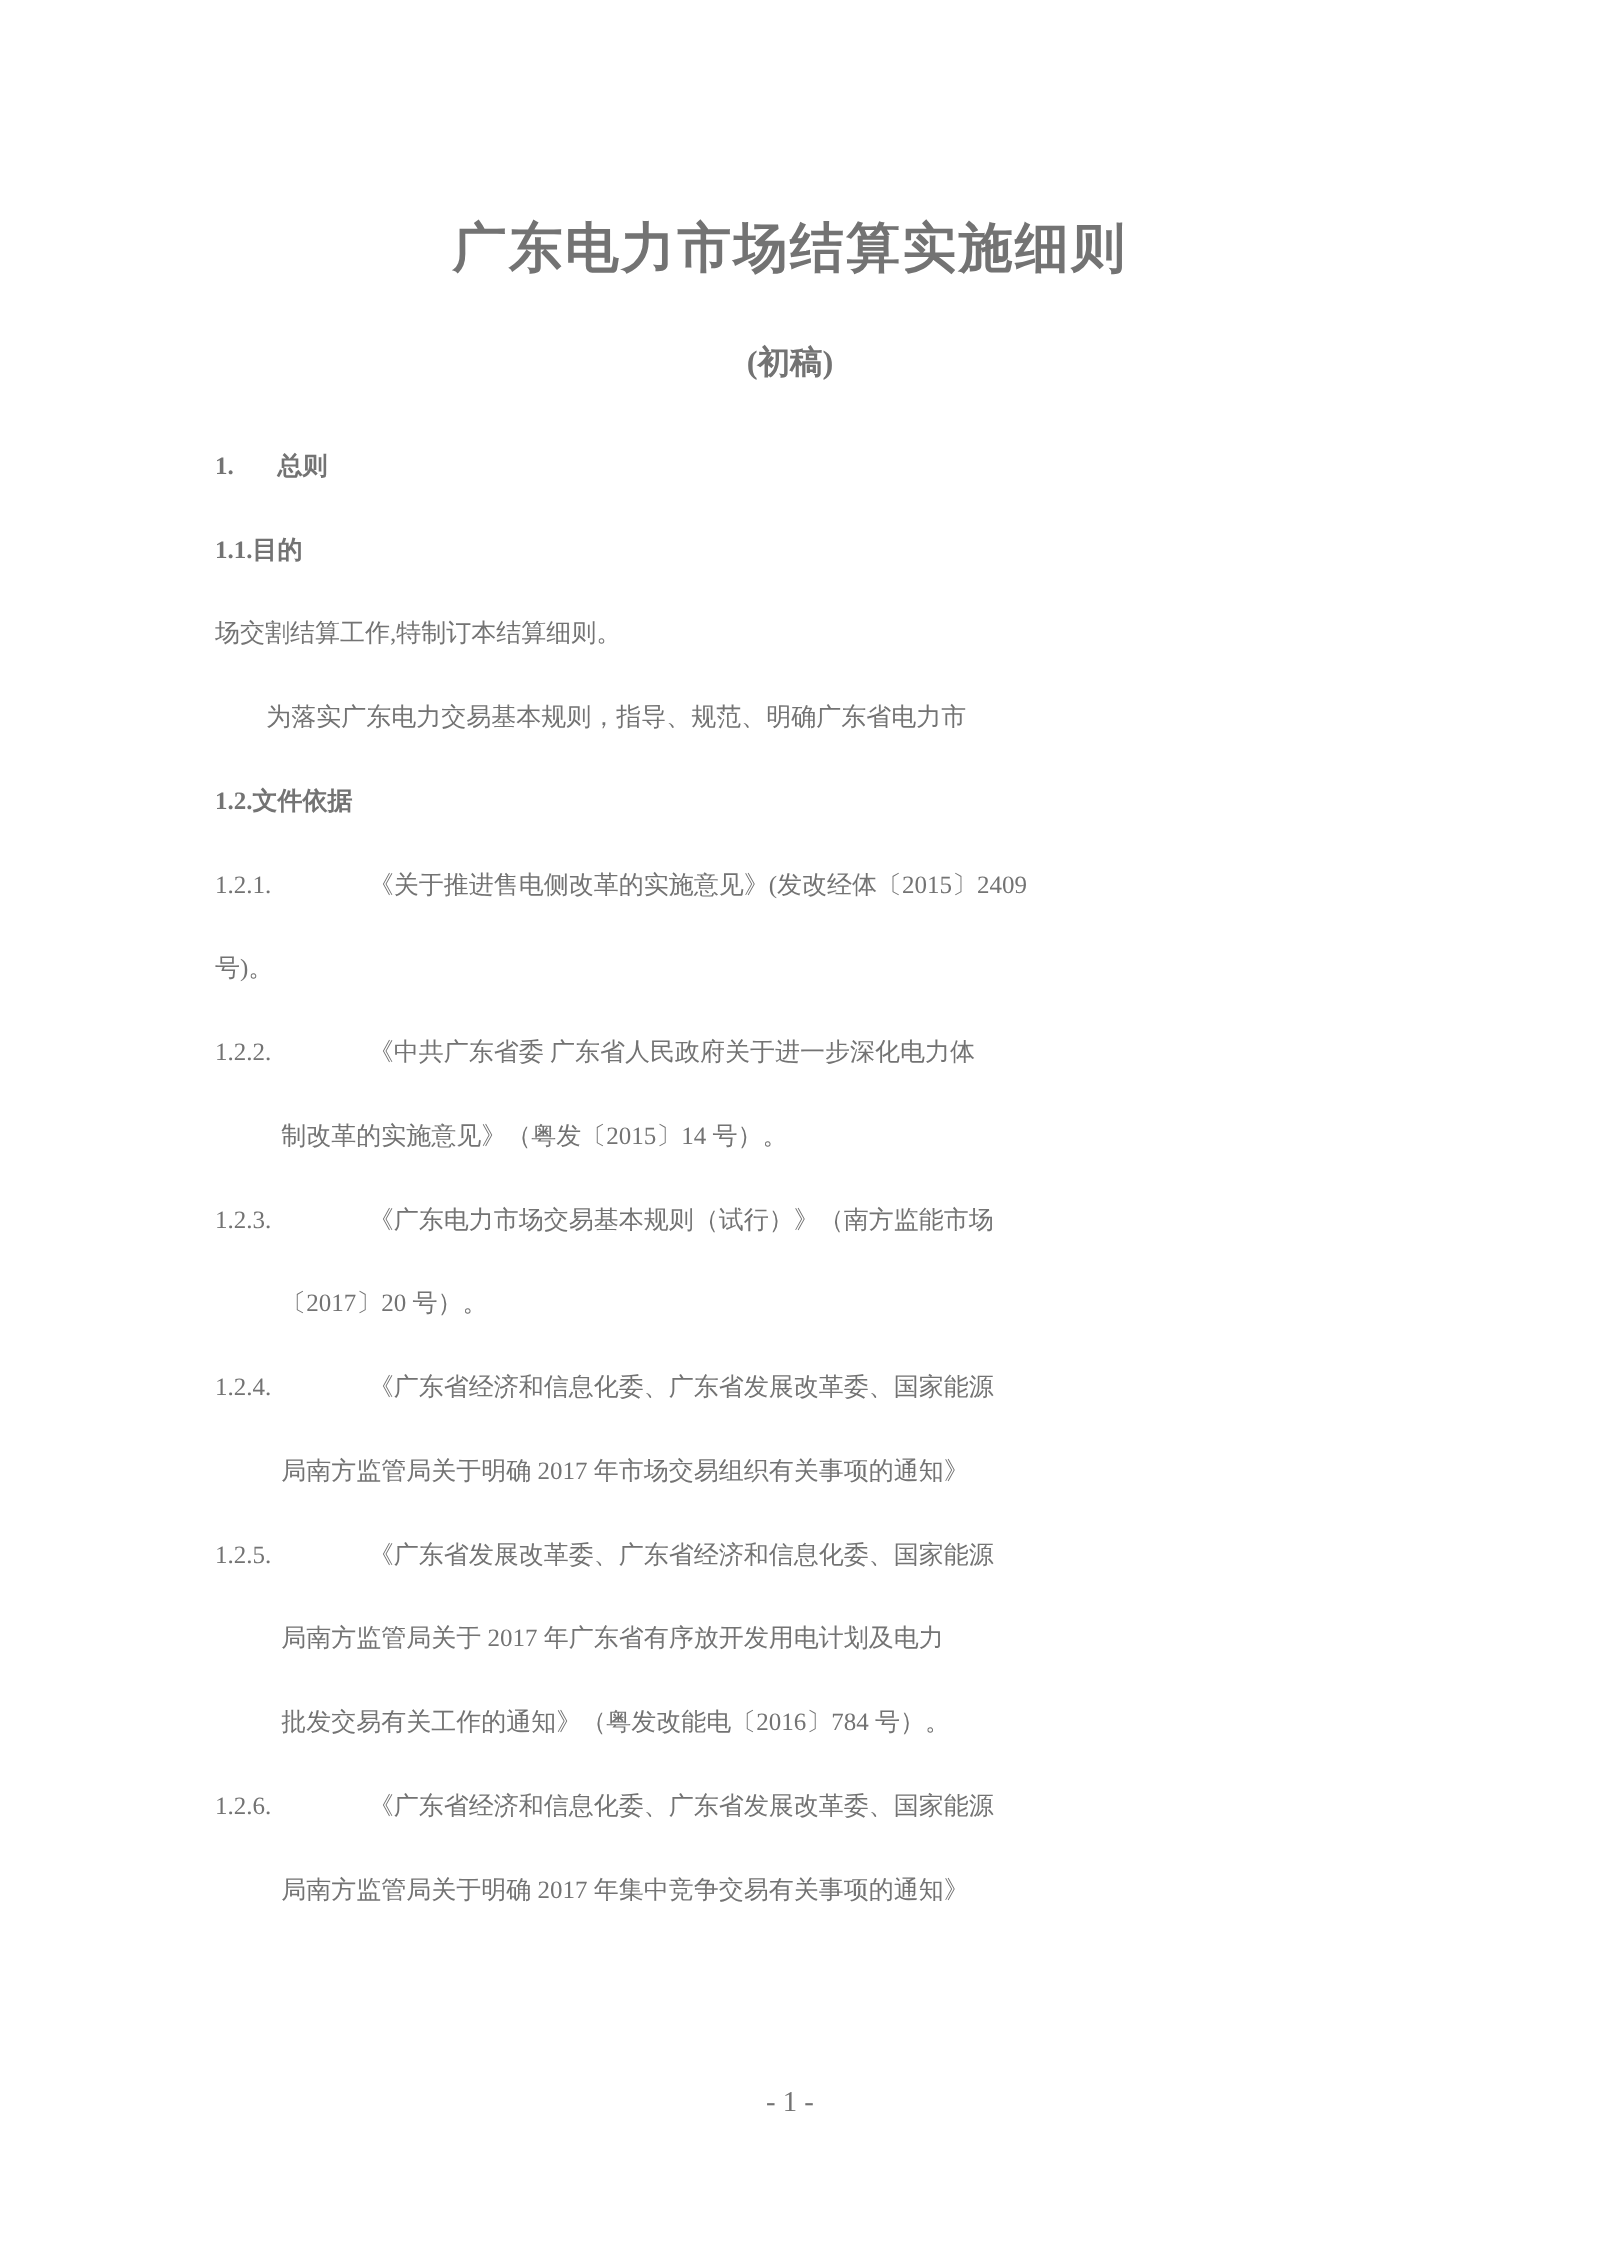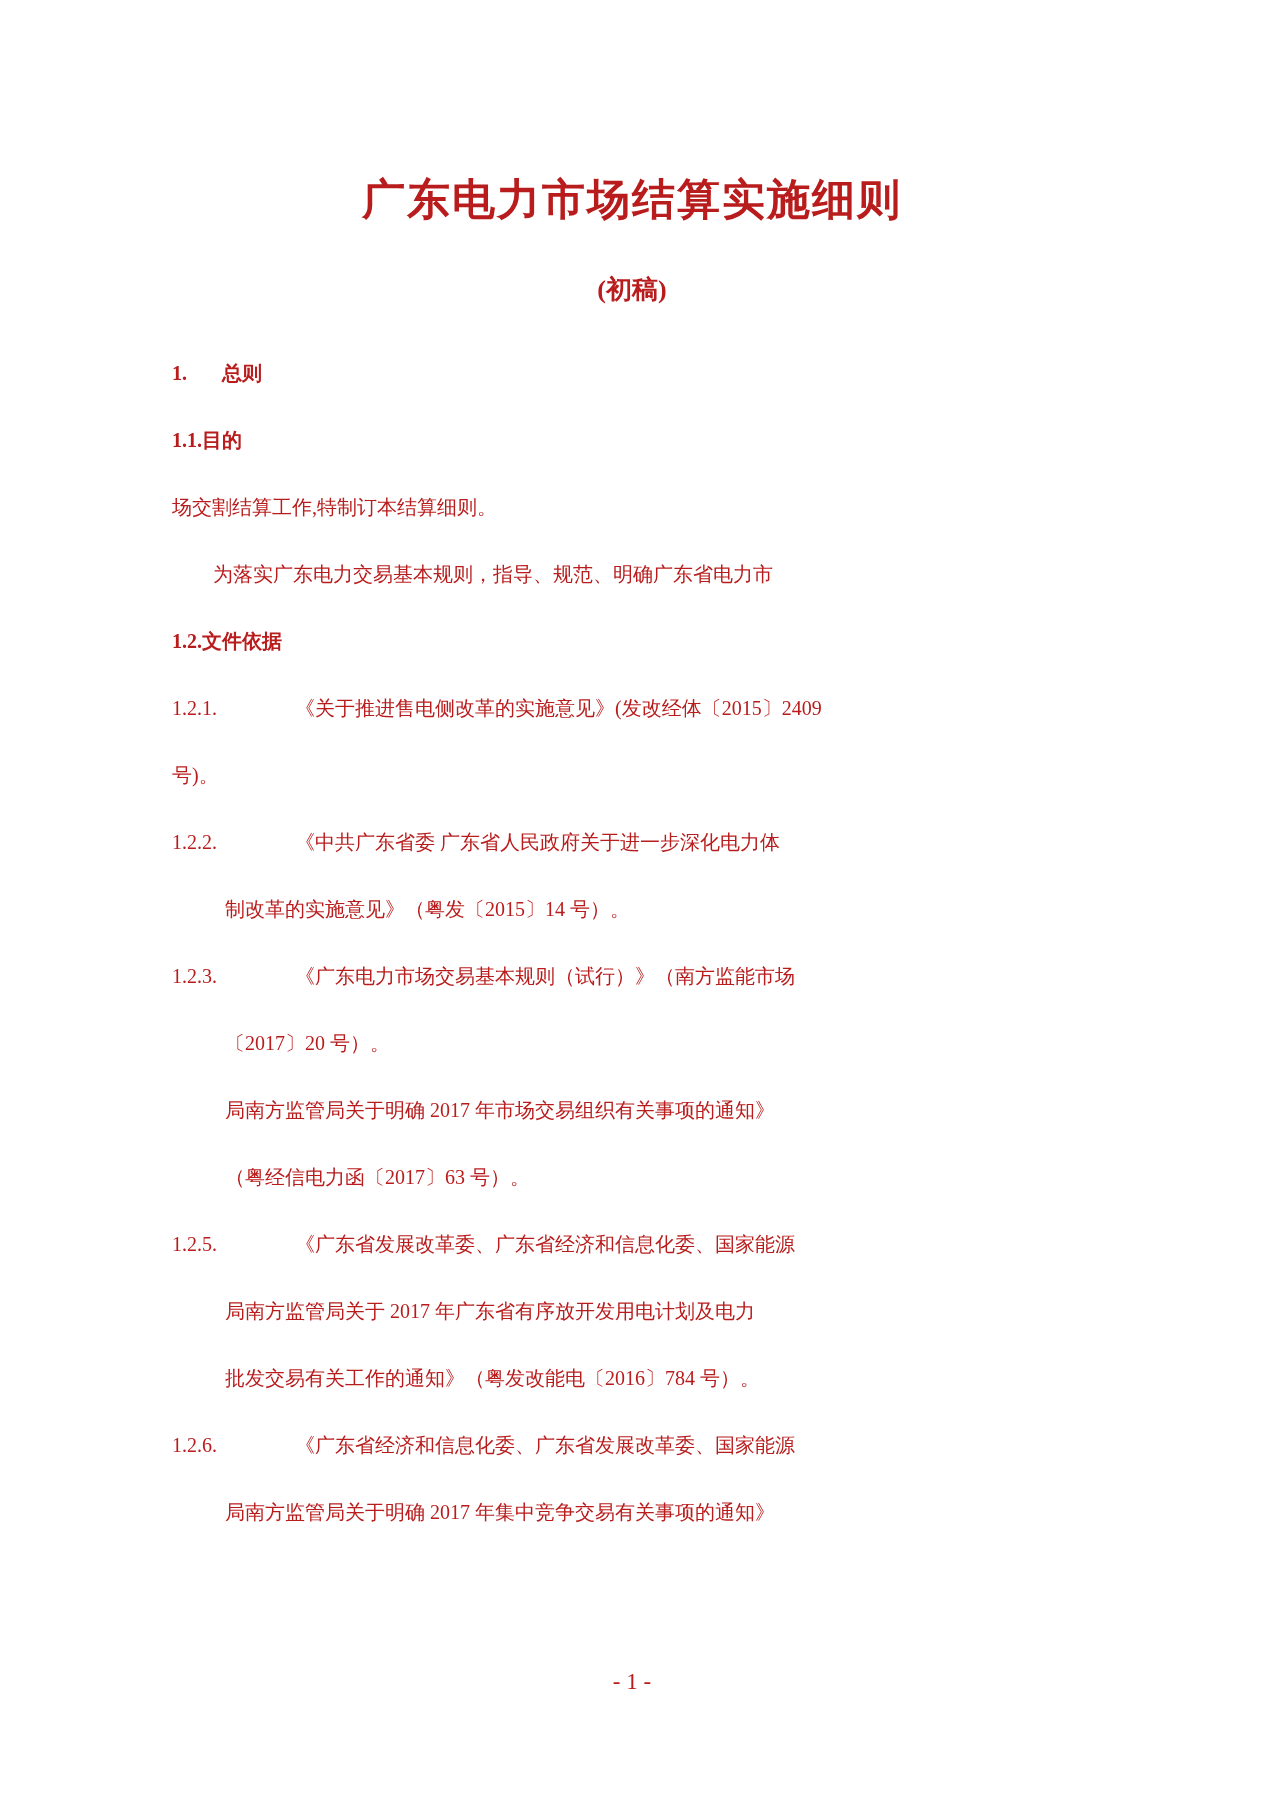"广东电力市场结算实施细则" .page { color: #b91c1c -> #737373 }
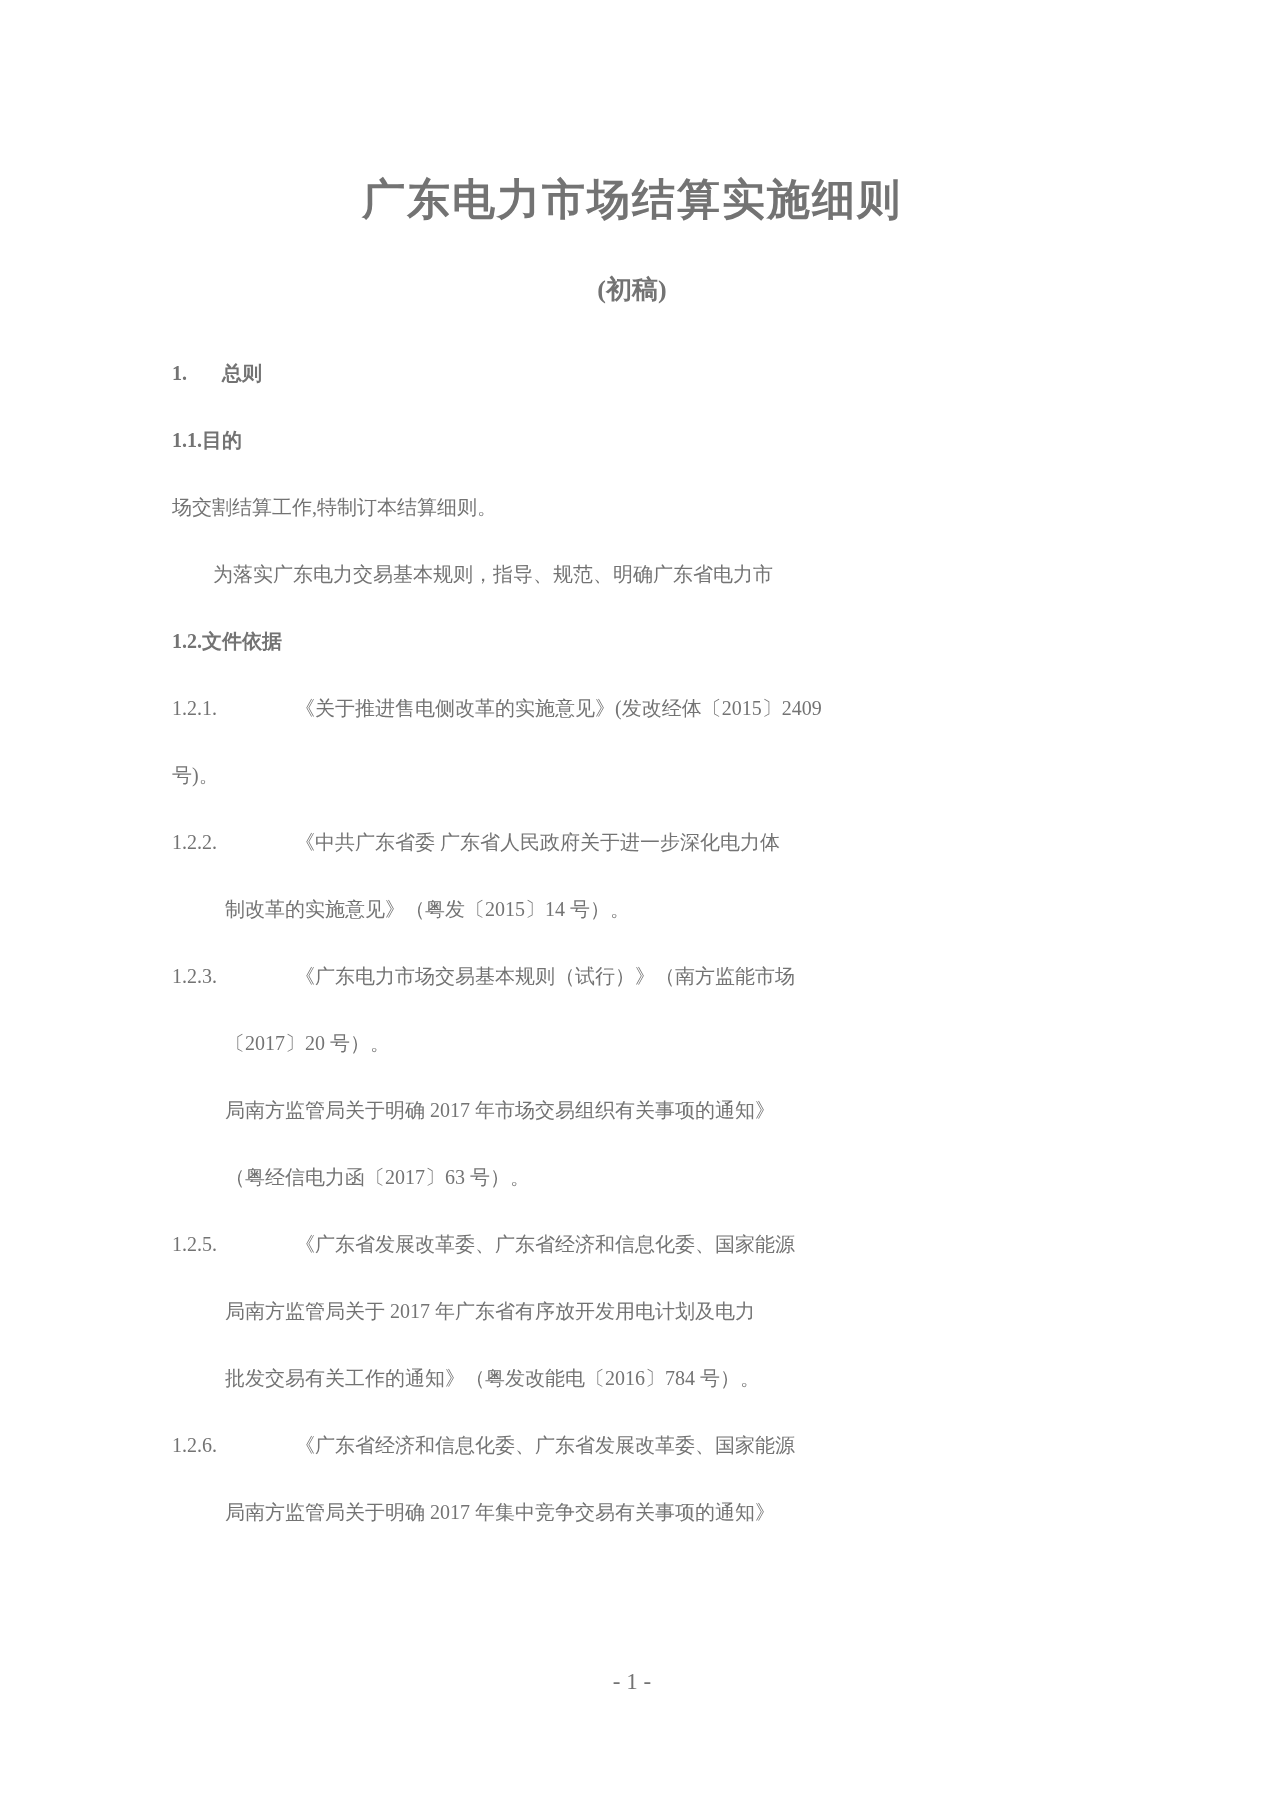"1.2.4. 《广东省经济和信息化委、广东省发展改革委、国家能源" div.line { html: none -> <div><span>1.2.4.</span><span>《广东省经济和信息化委、广东省发展改革委、国家能源</span></div> }
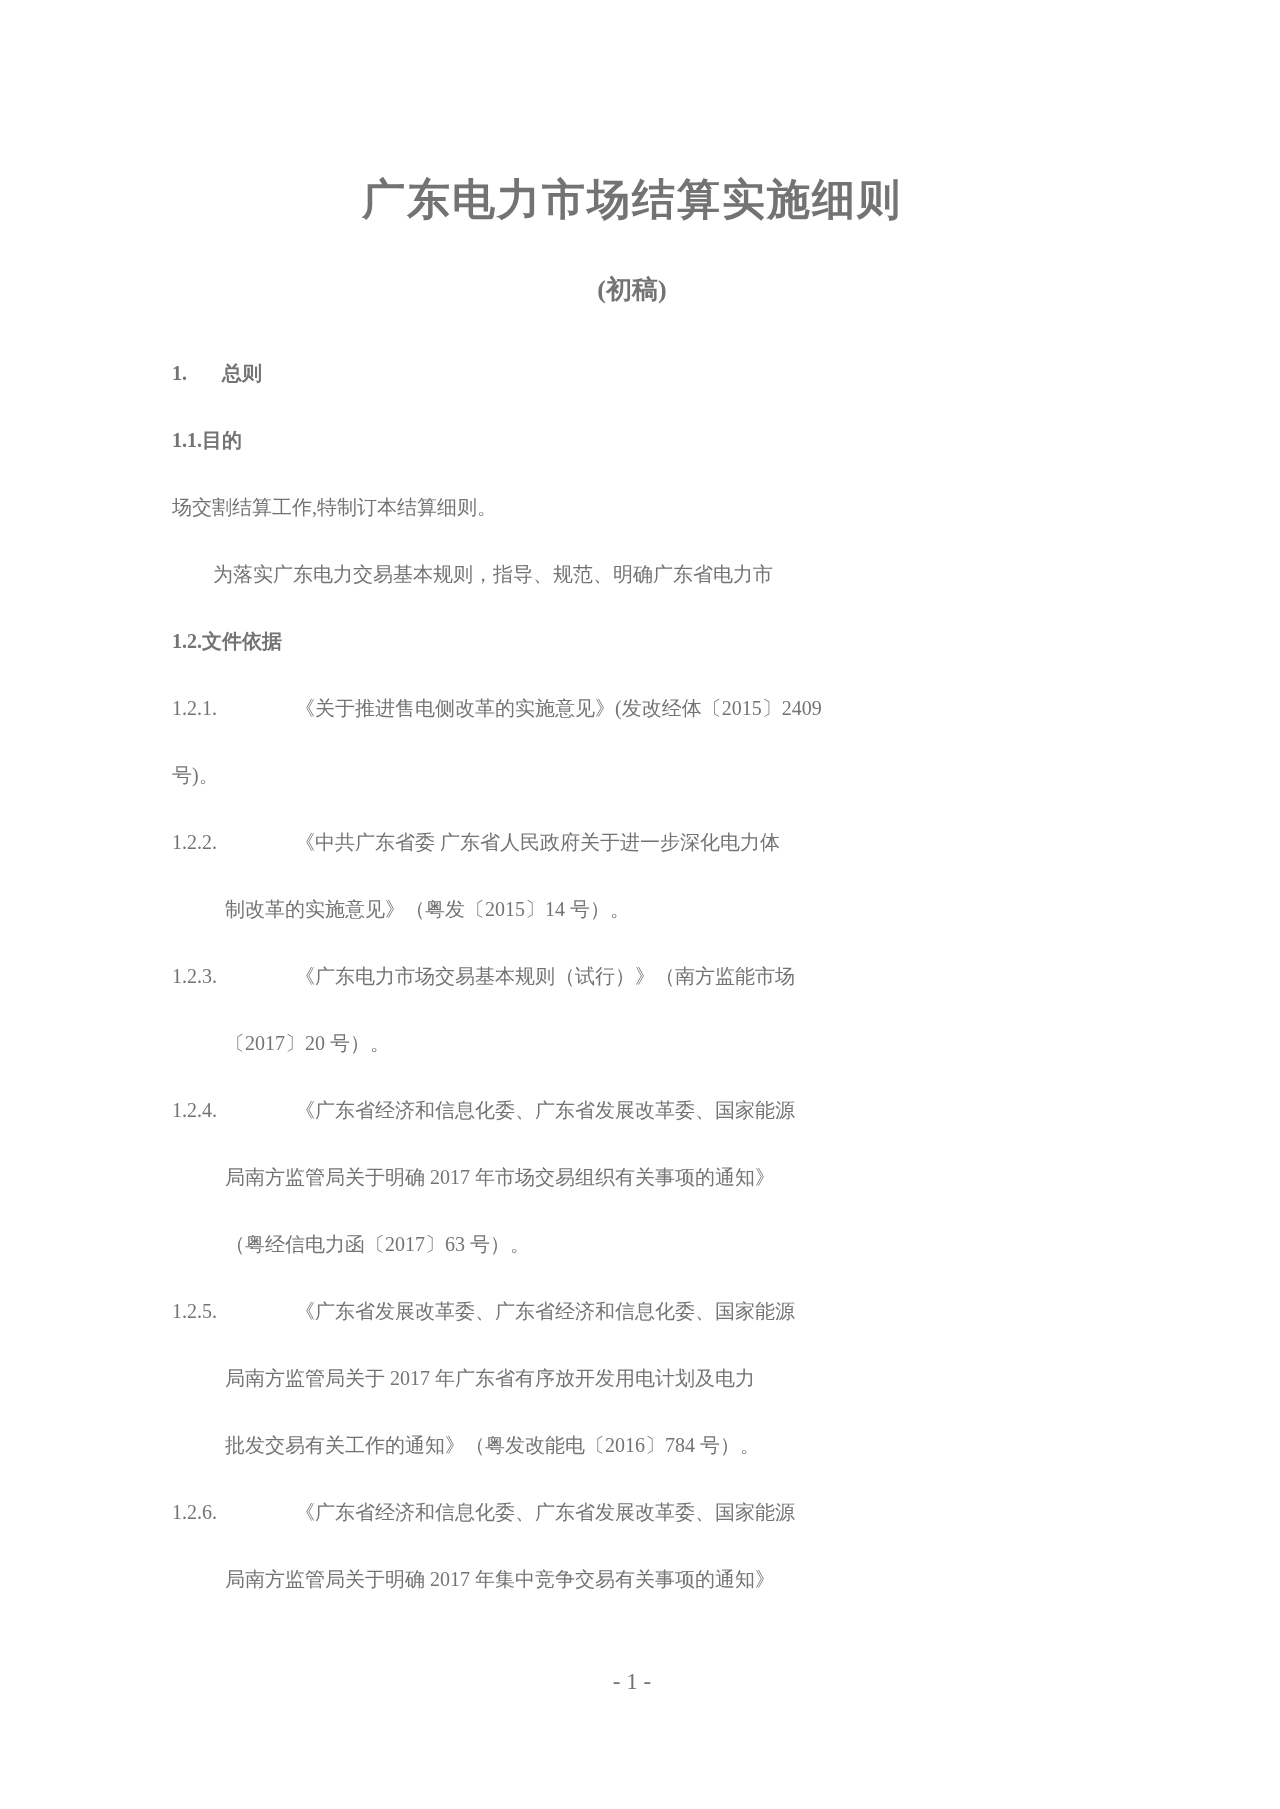"（粤经信电力函〔2017〕63 号）。" div.line { html: <div>（粤经信电力函〔2017〕63 号）。</div> -> none }
